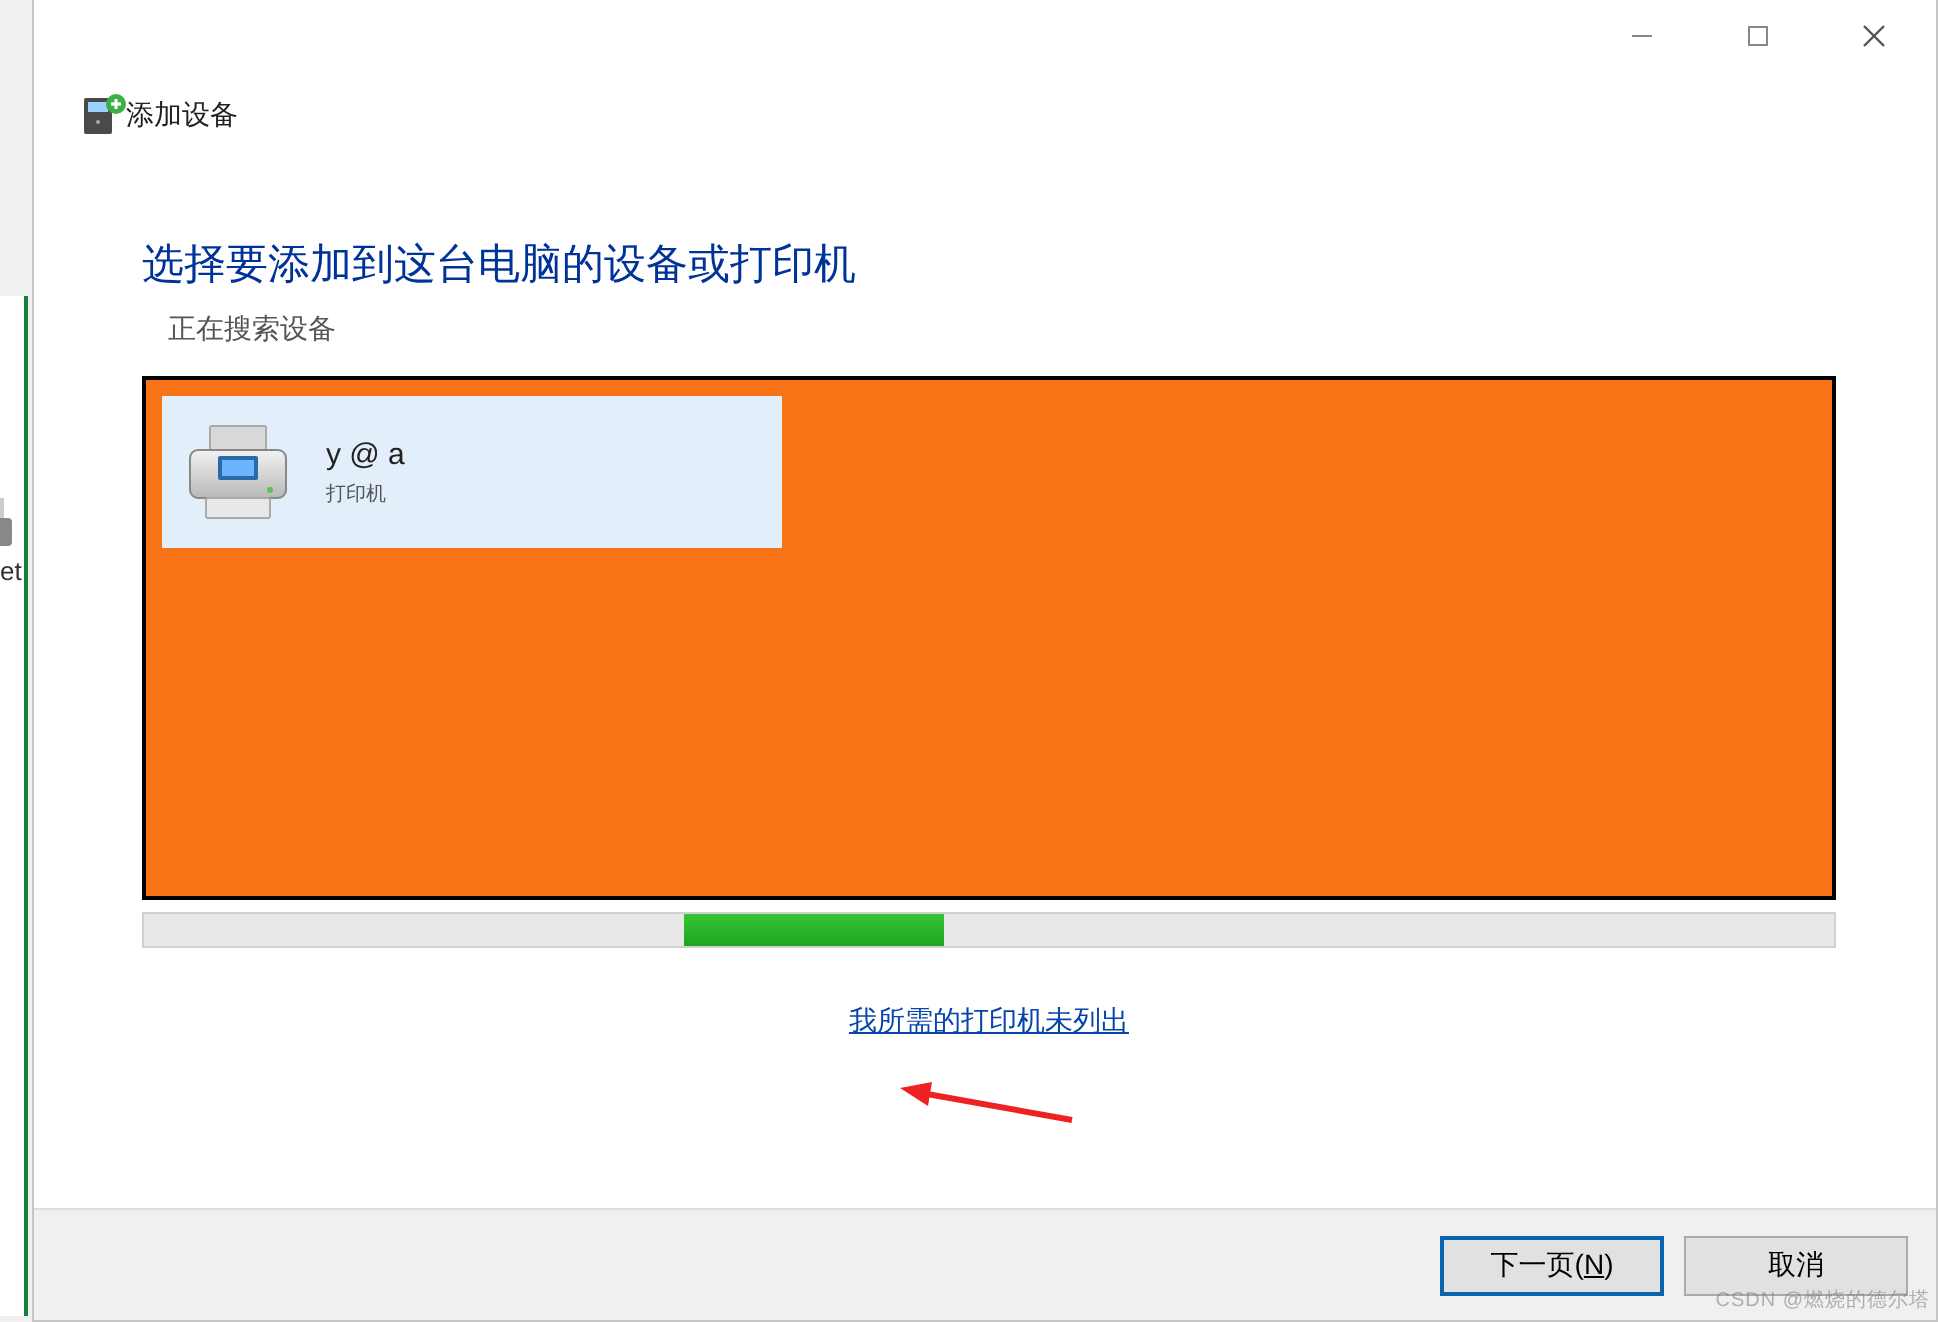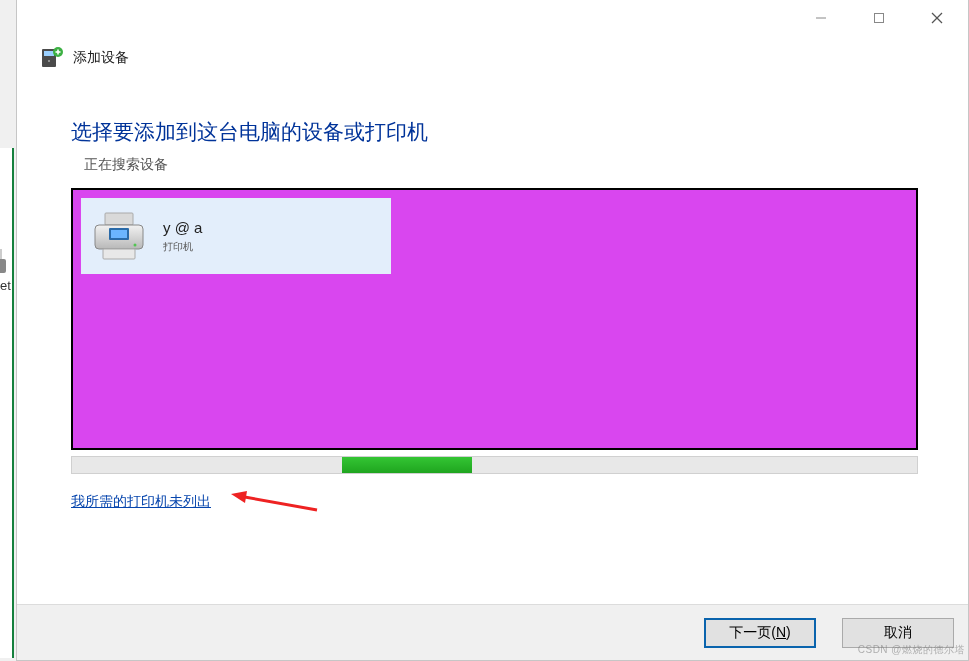"添加设备" .header-row { gap: 10px -> none }
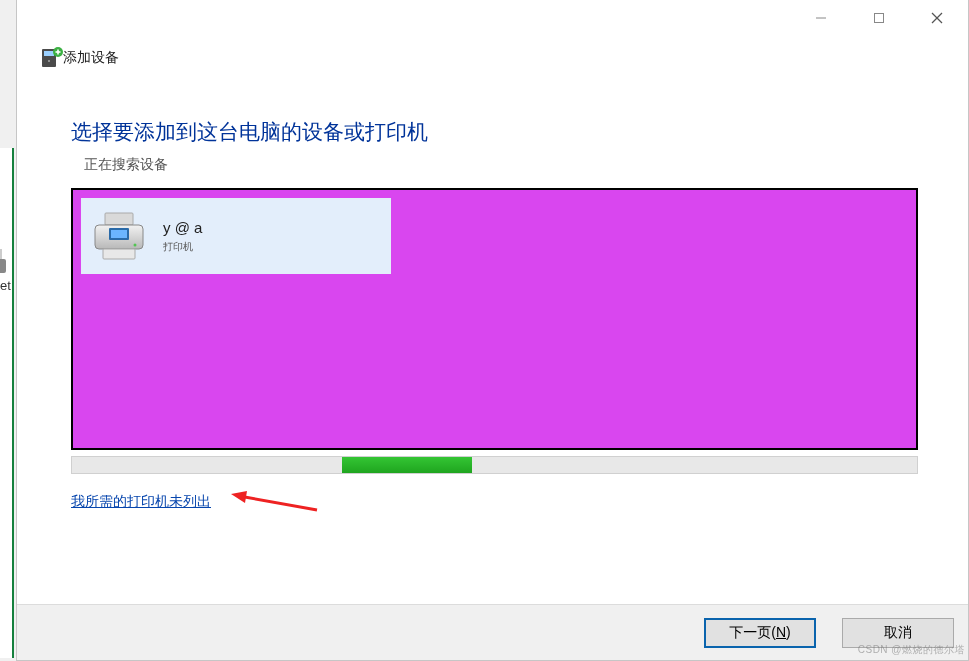"y @ a" .device-list { background: #d946ef -> #f97316 }
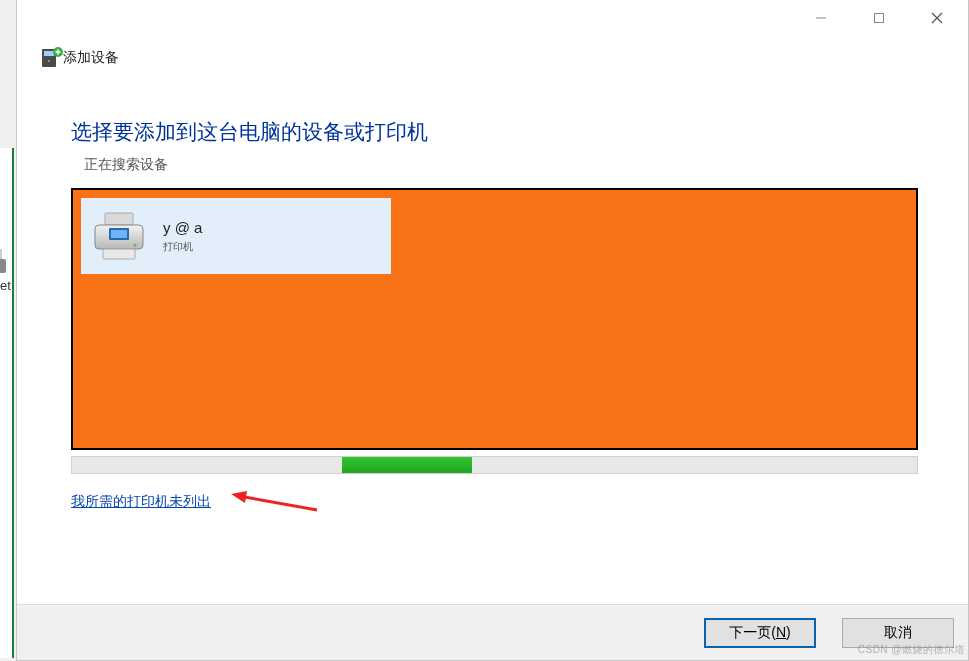"我所需的打印机未列出" .link-row { flex-direction: none -> column; margin-top: 16px -> 28px }
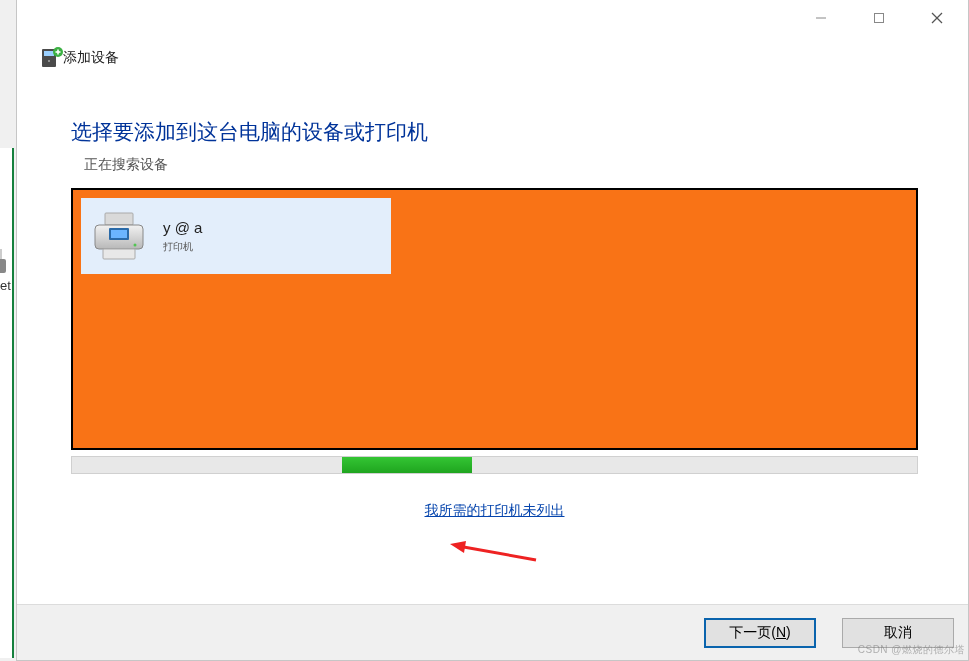"下一页(N)" .dlg-btn { margin-left: 16px -> none }
